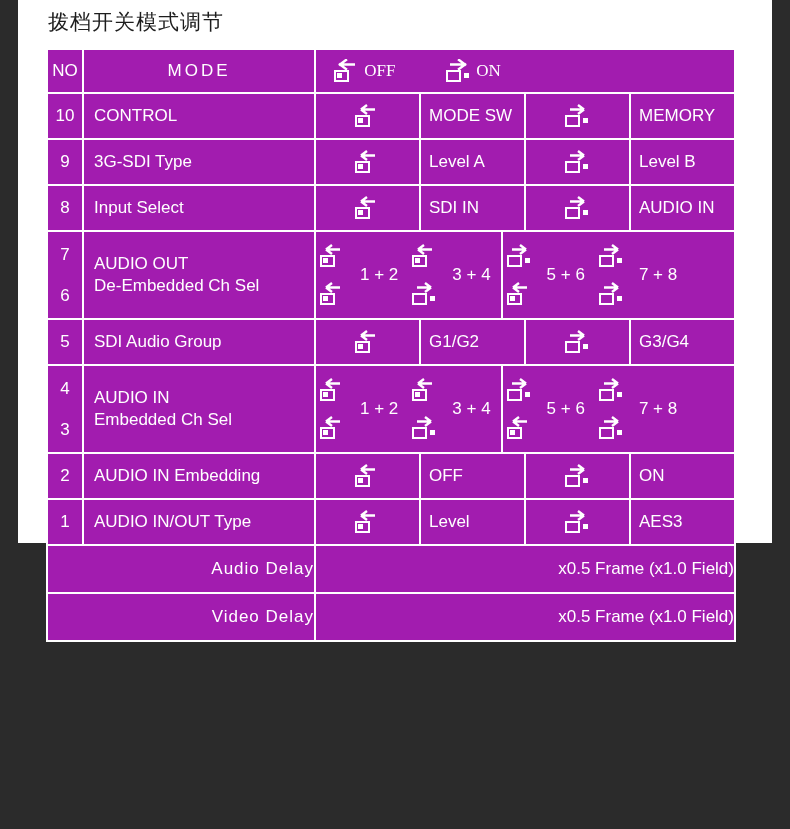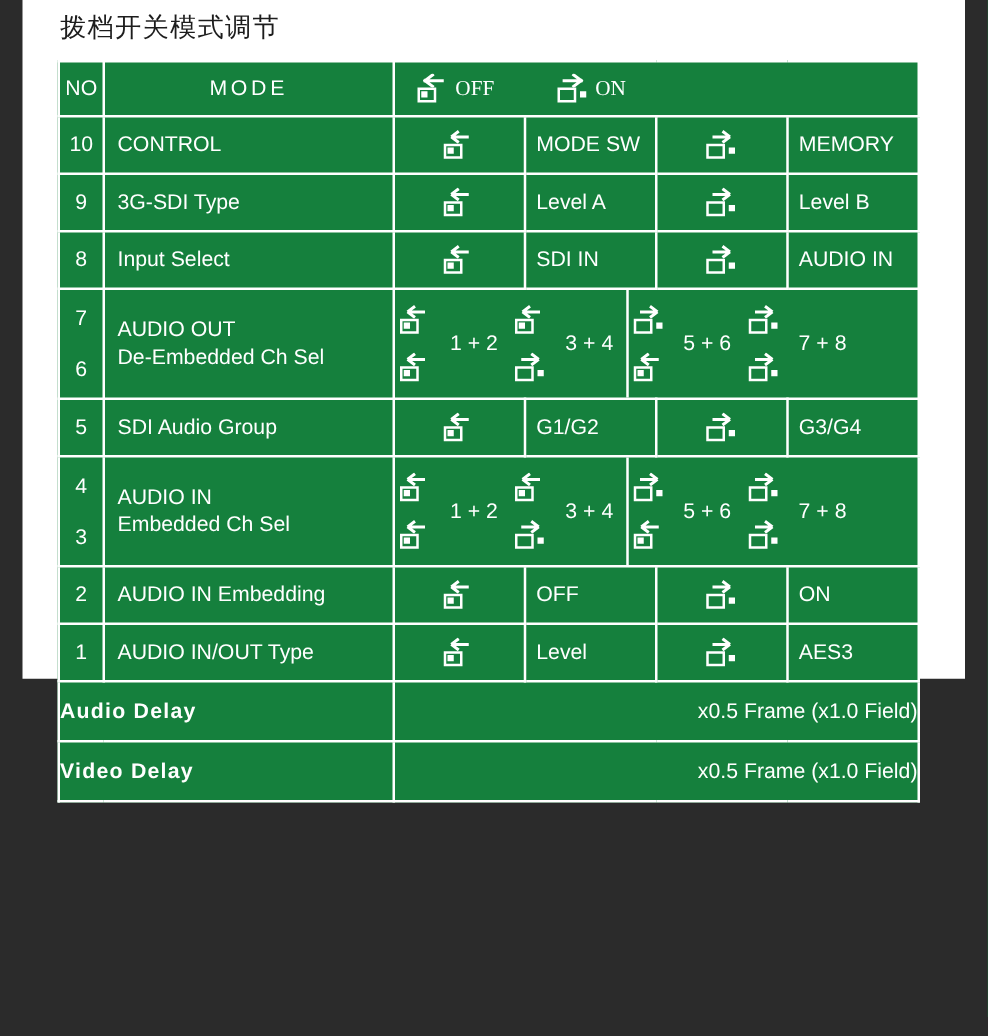"NO" table.dip { background: #15803d -> #a21caf }
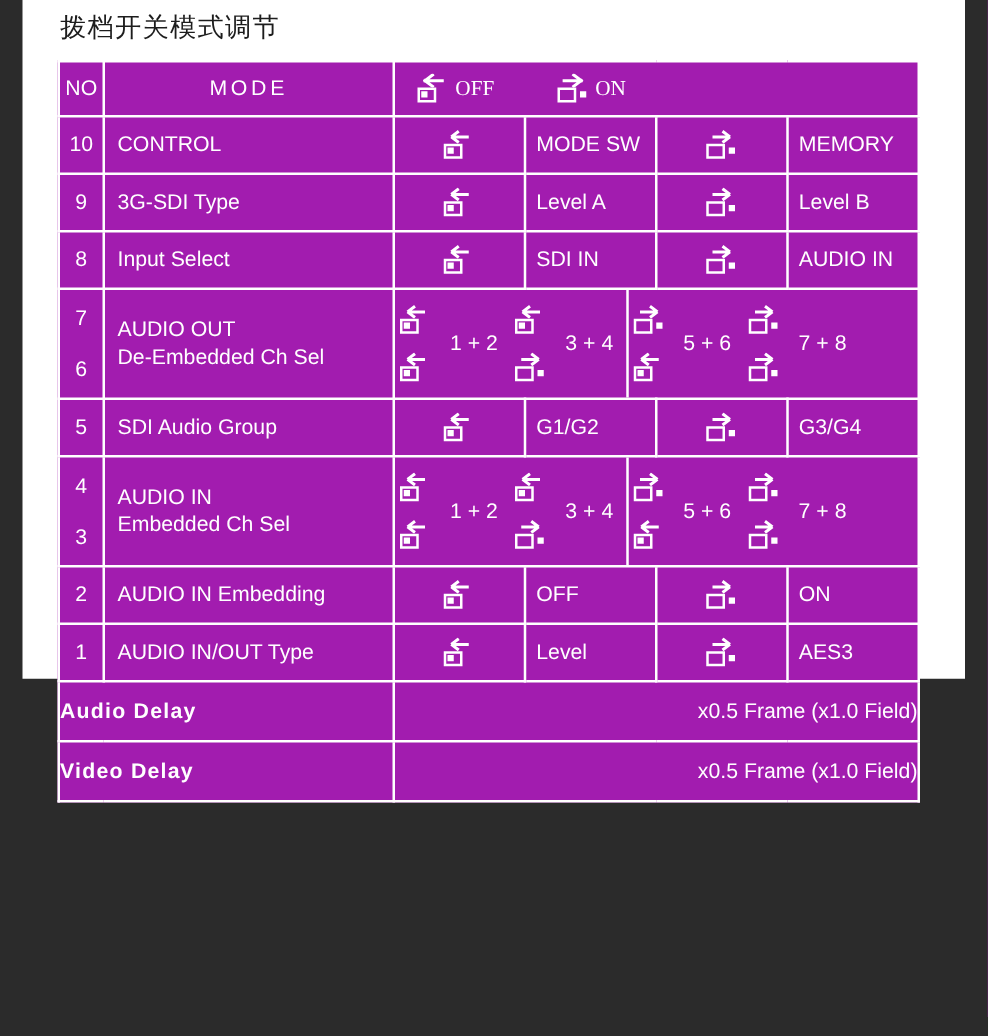"Audio Delay" .delay-label { font-weight: bold -> none; text-align: left -> right }
